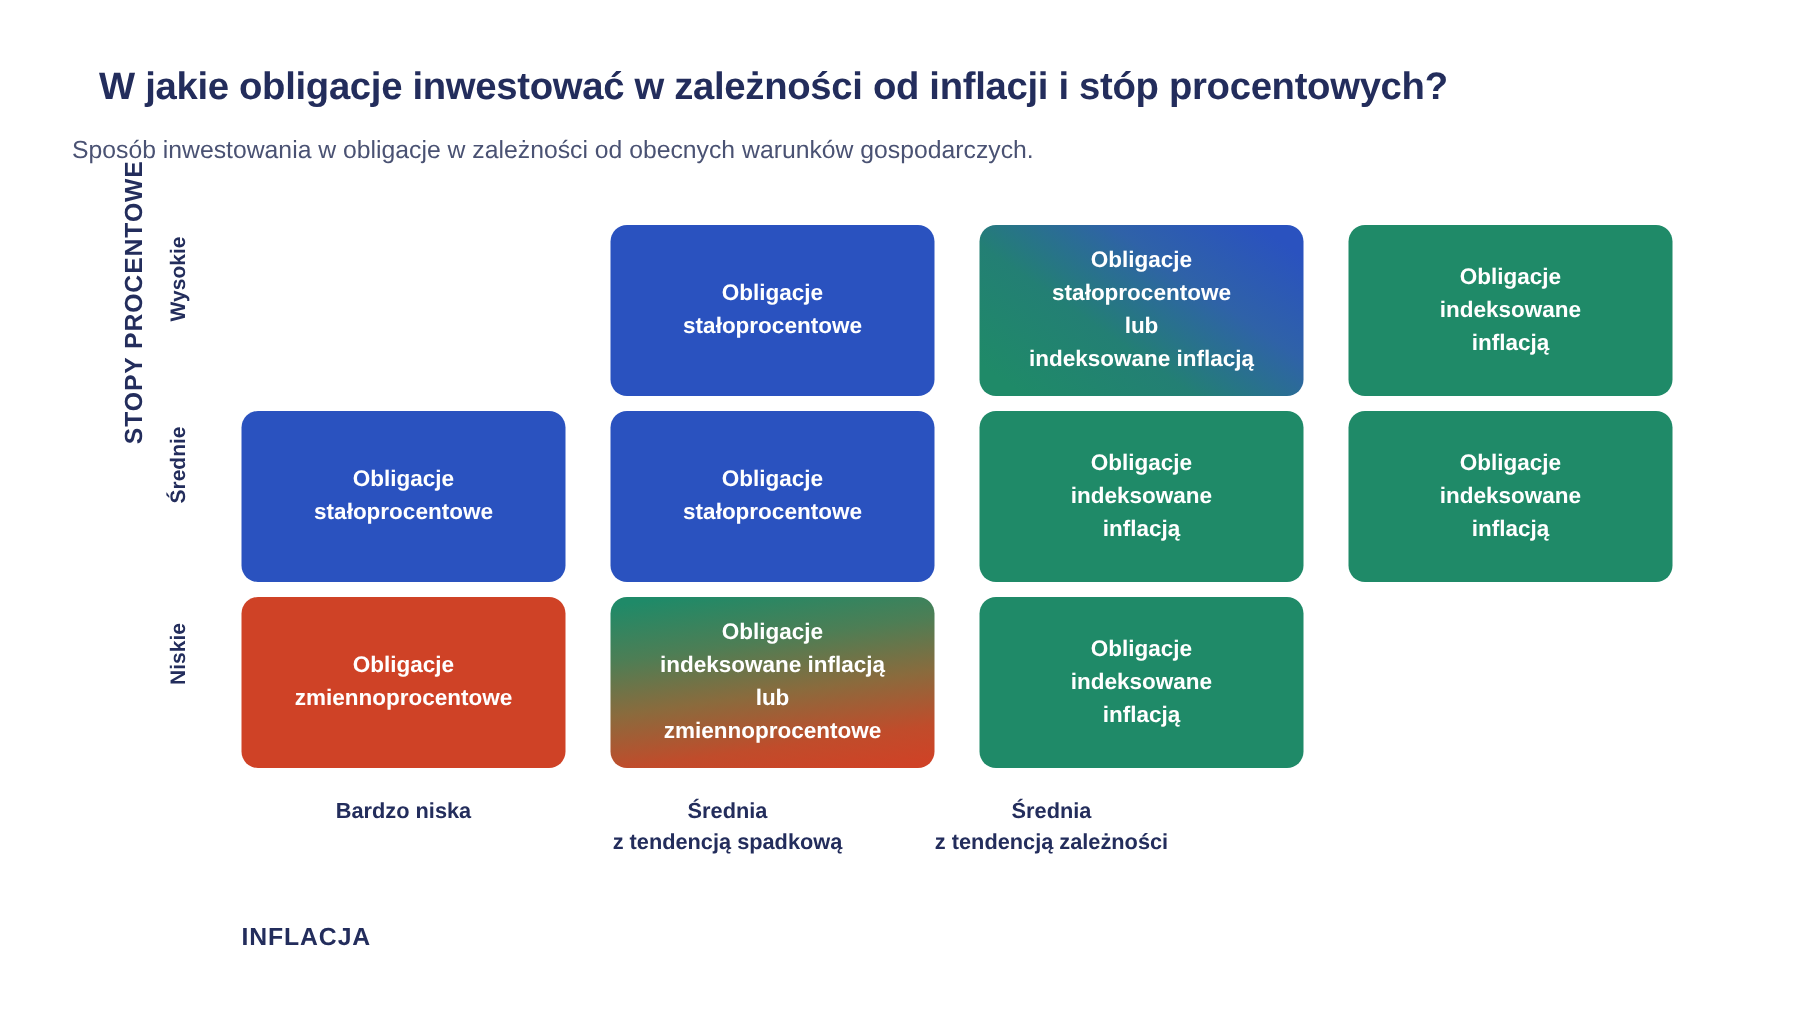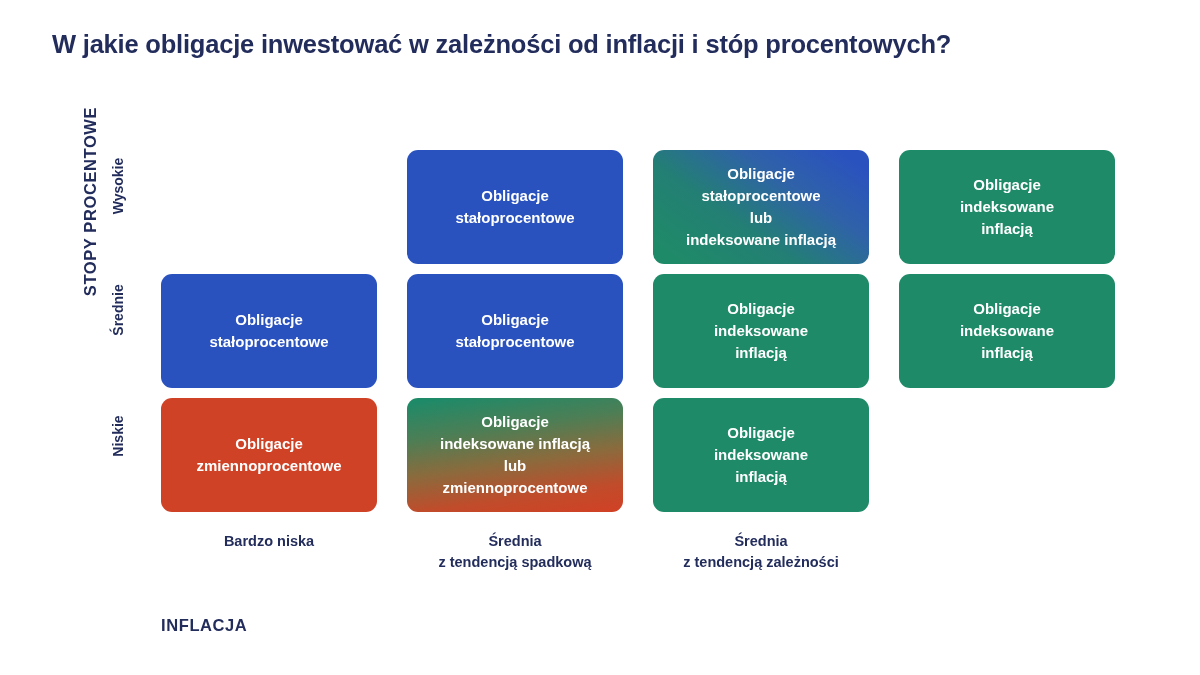"W jakie obligacje inwestować w" .title { margin: 4px -> 18px }
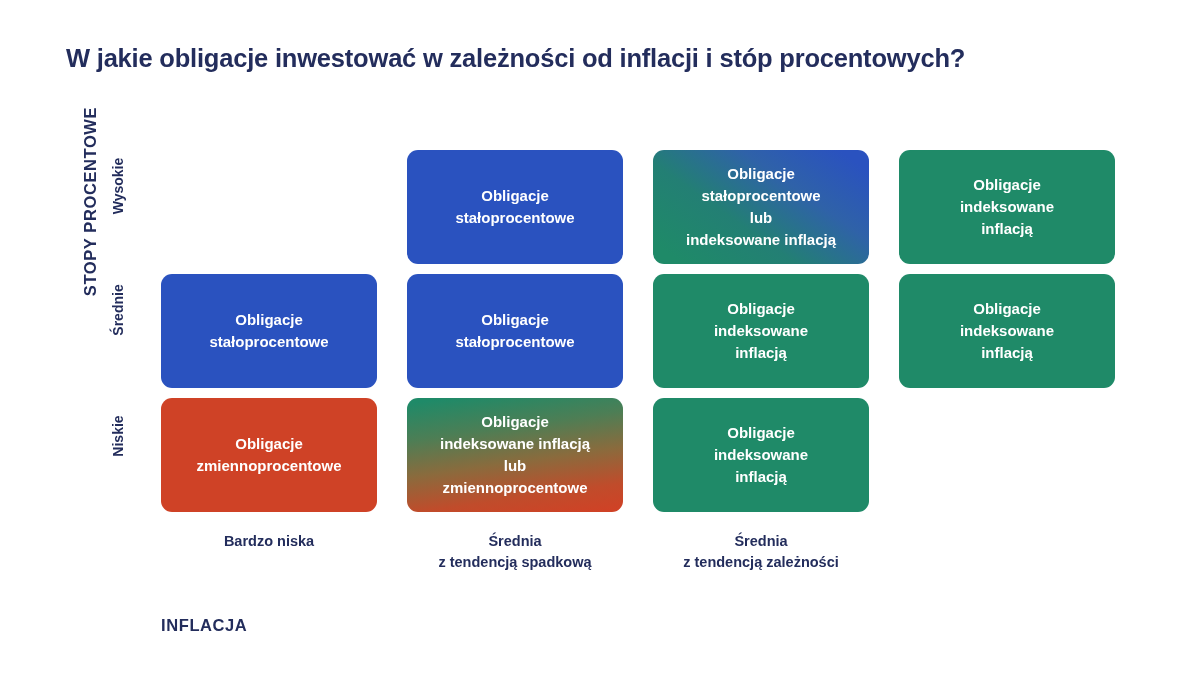"Sposób inwestowania w obligacje w" p.subtitle { html: none -> <p>Sposób inwestowania w obligacje w zależności od obecnych warunków gospodarczych.</p> }
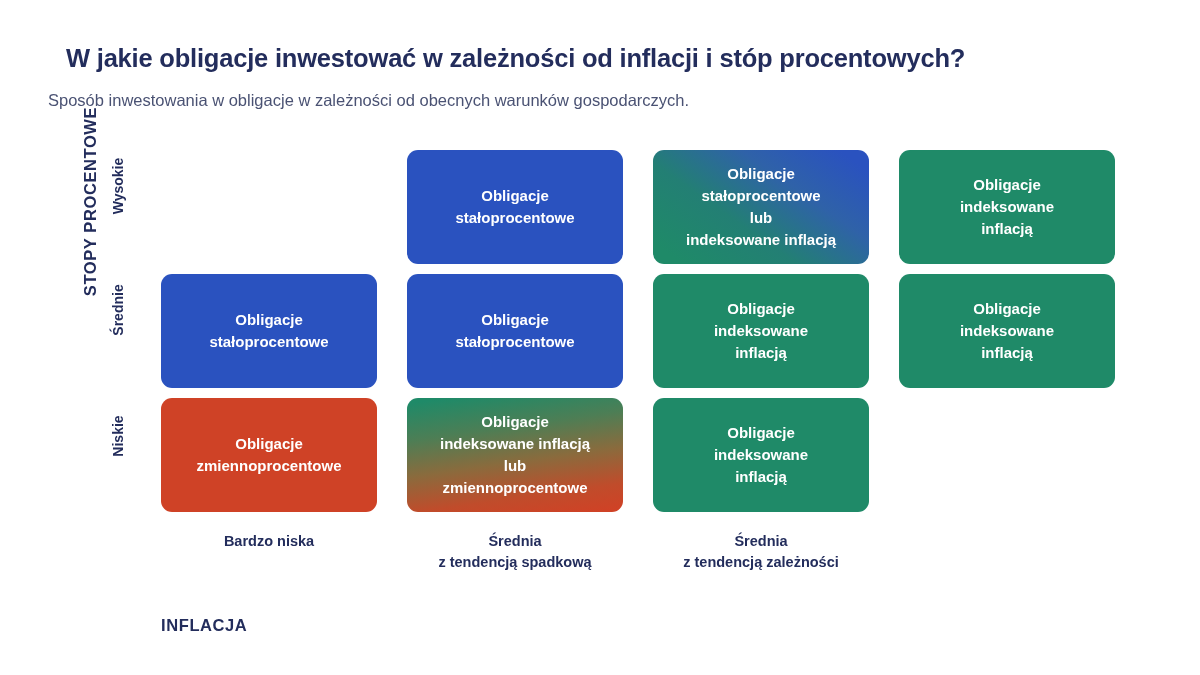"Bardzo niska" .x-ticks { column-gap: 30px -> none }
